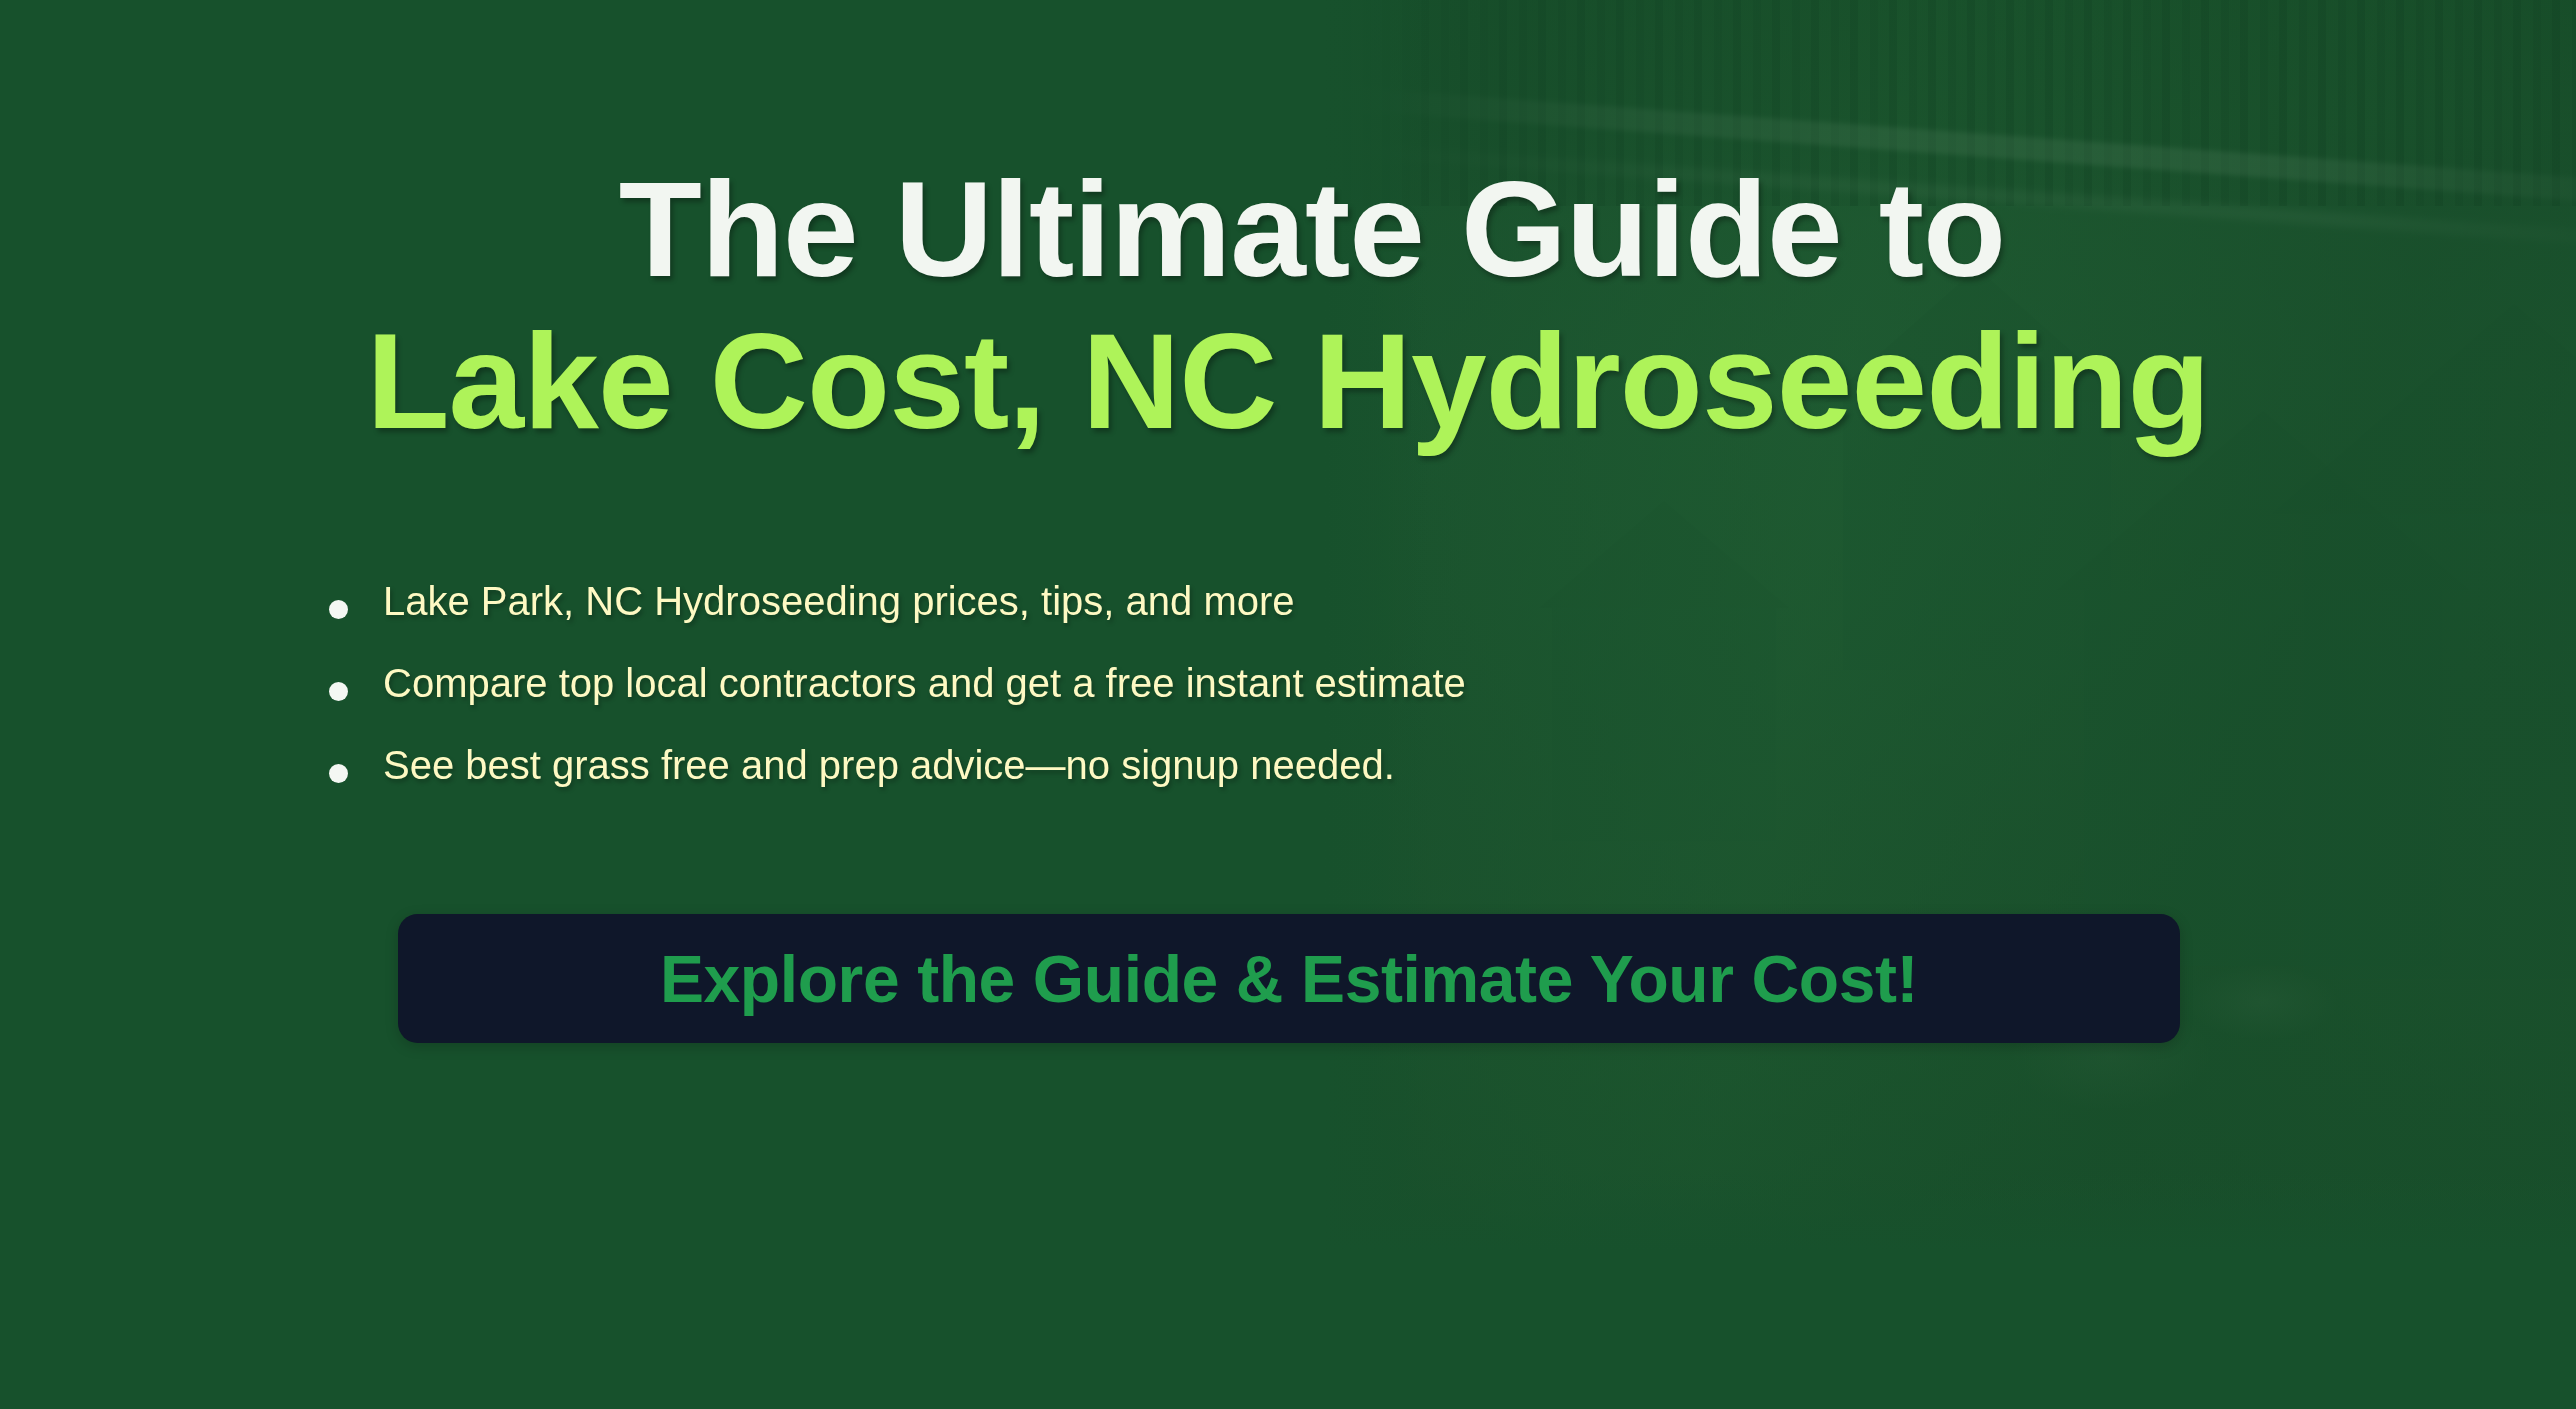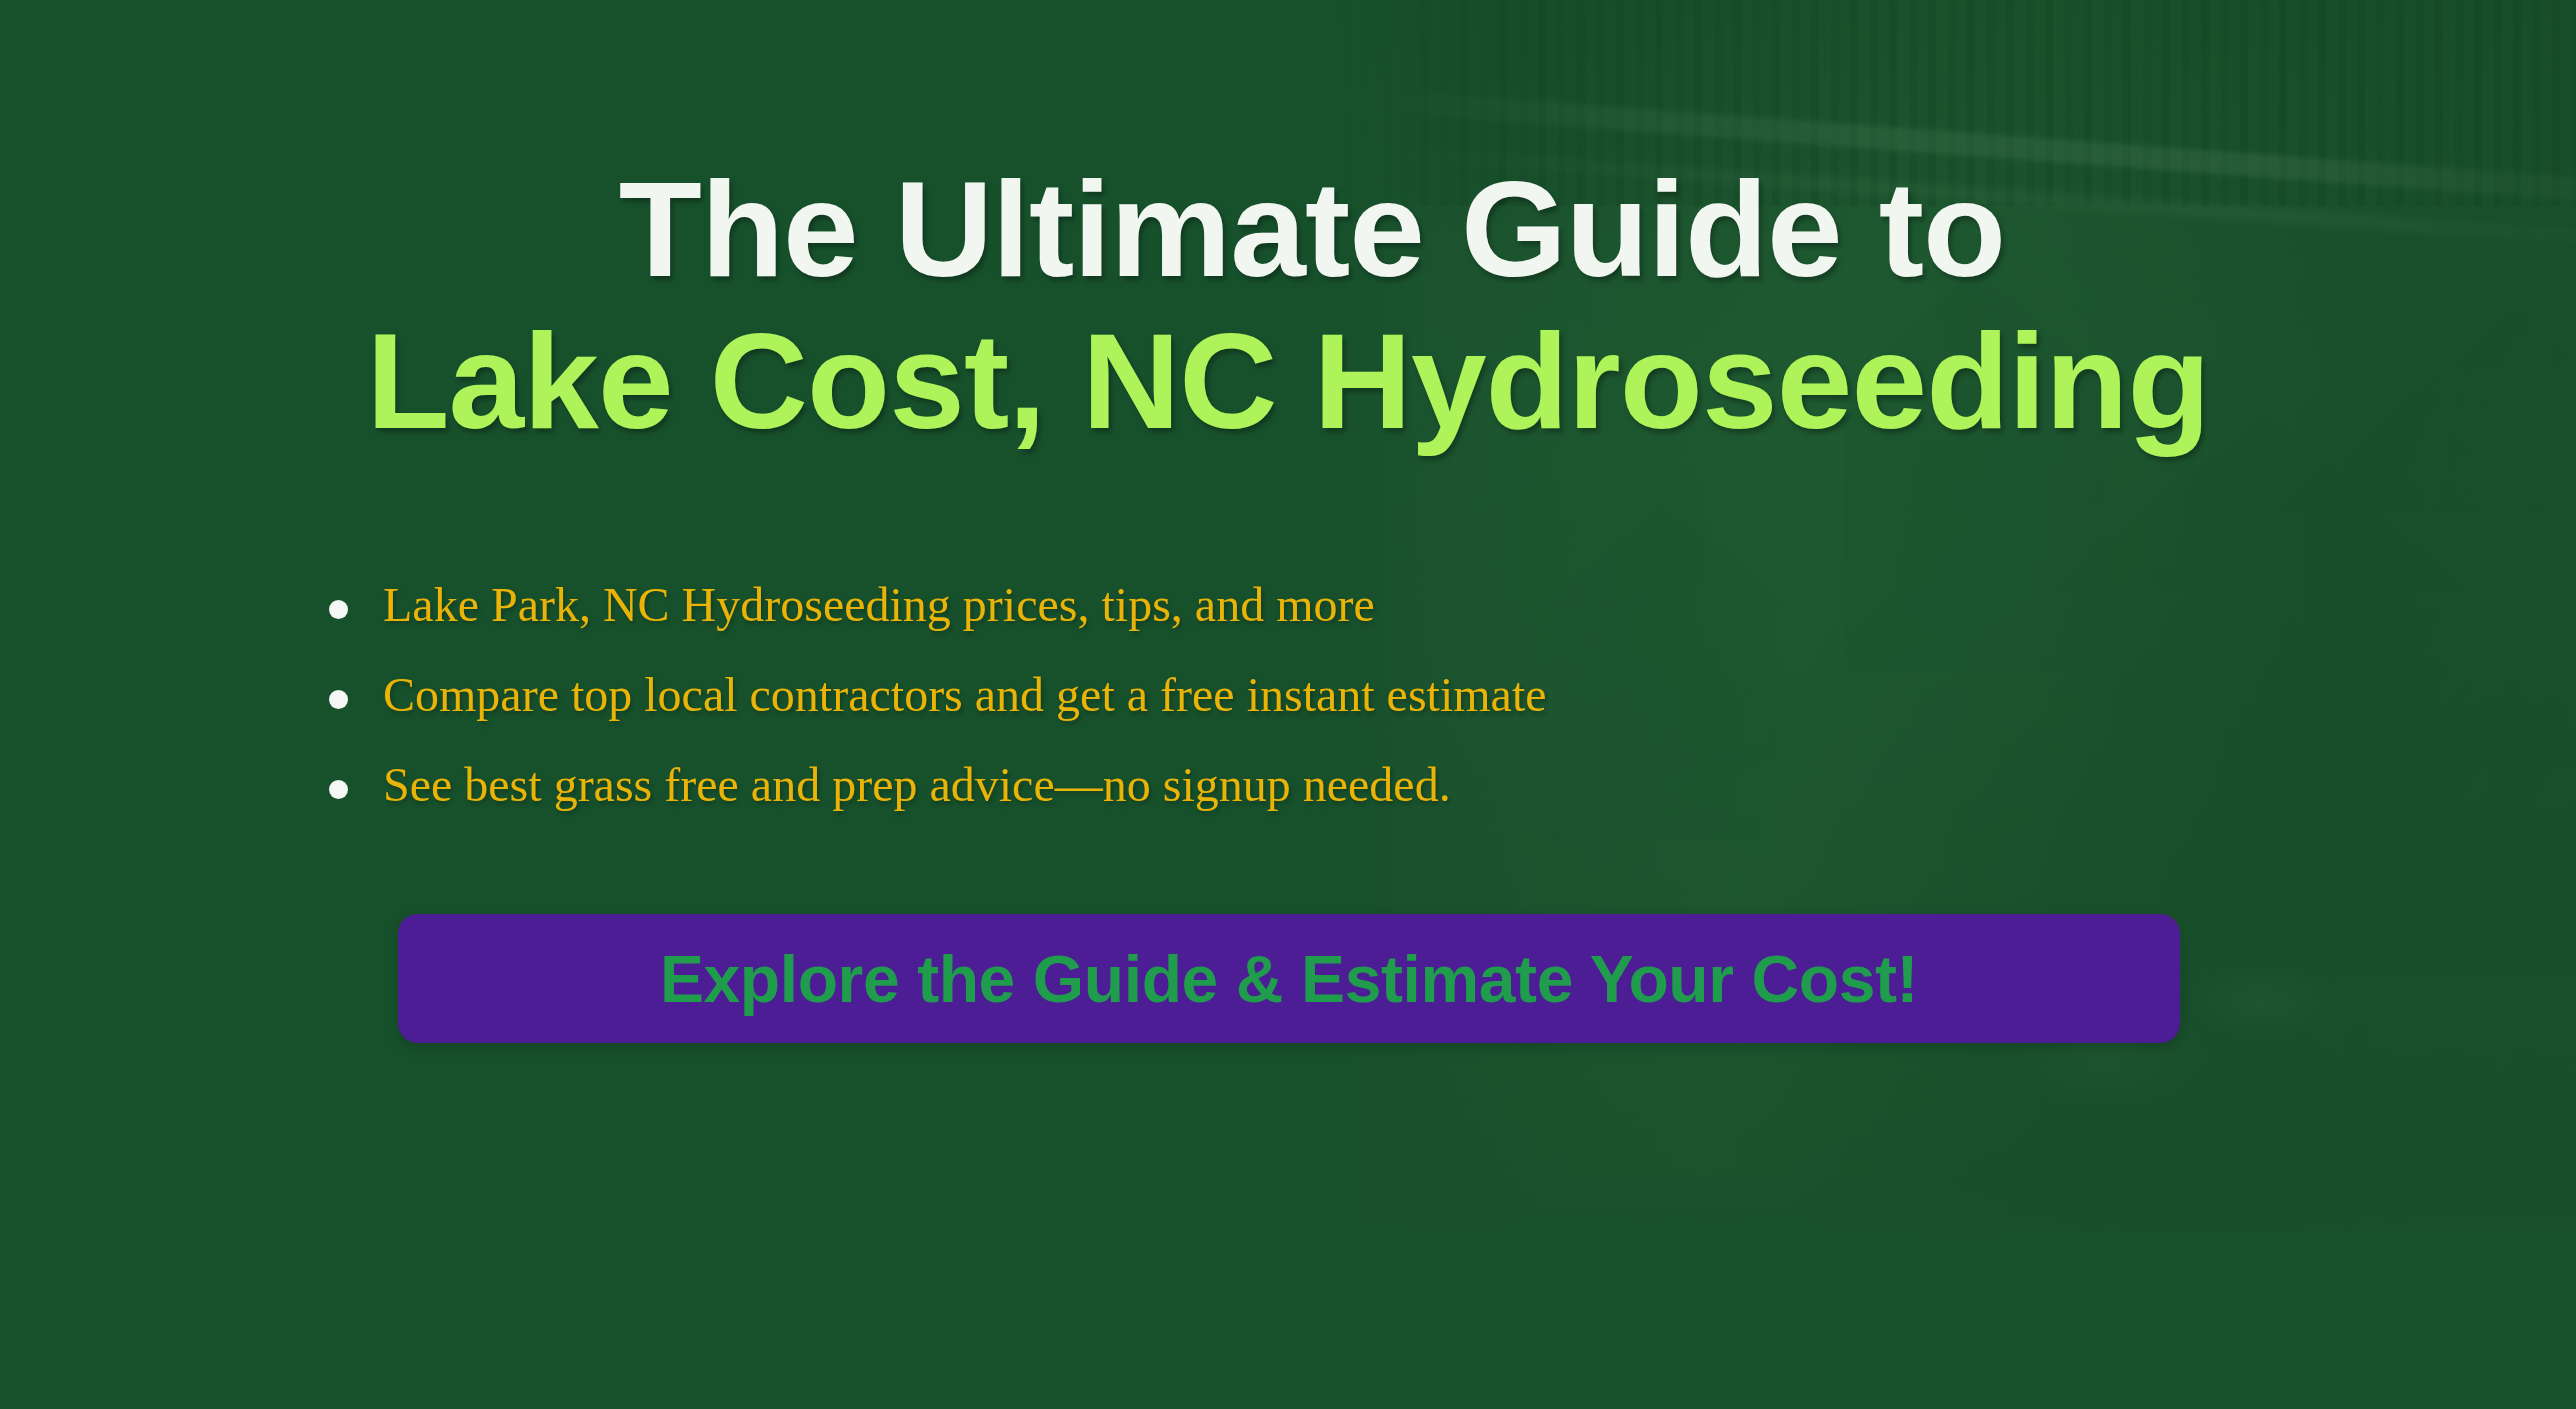"Lake Park, NC Hydroseeding prices," .bullets li { color: #eab308 -> #fef9c3; font-family: Liberation Serif, serif -> none; font-size: 48px -> 40px }
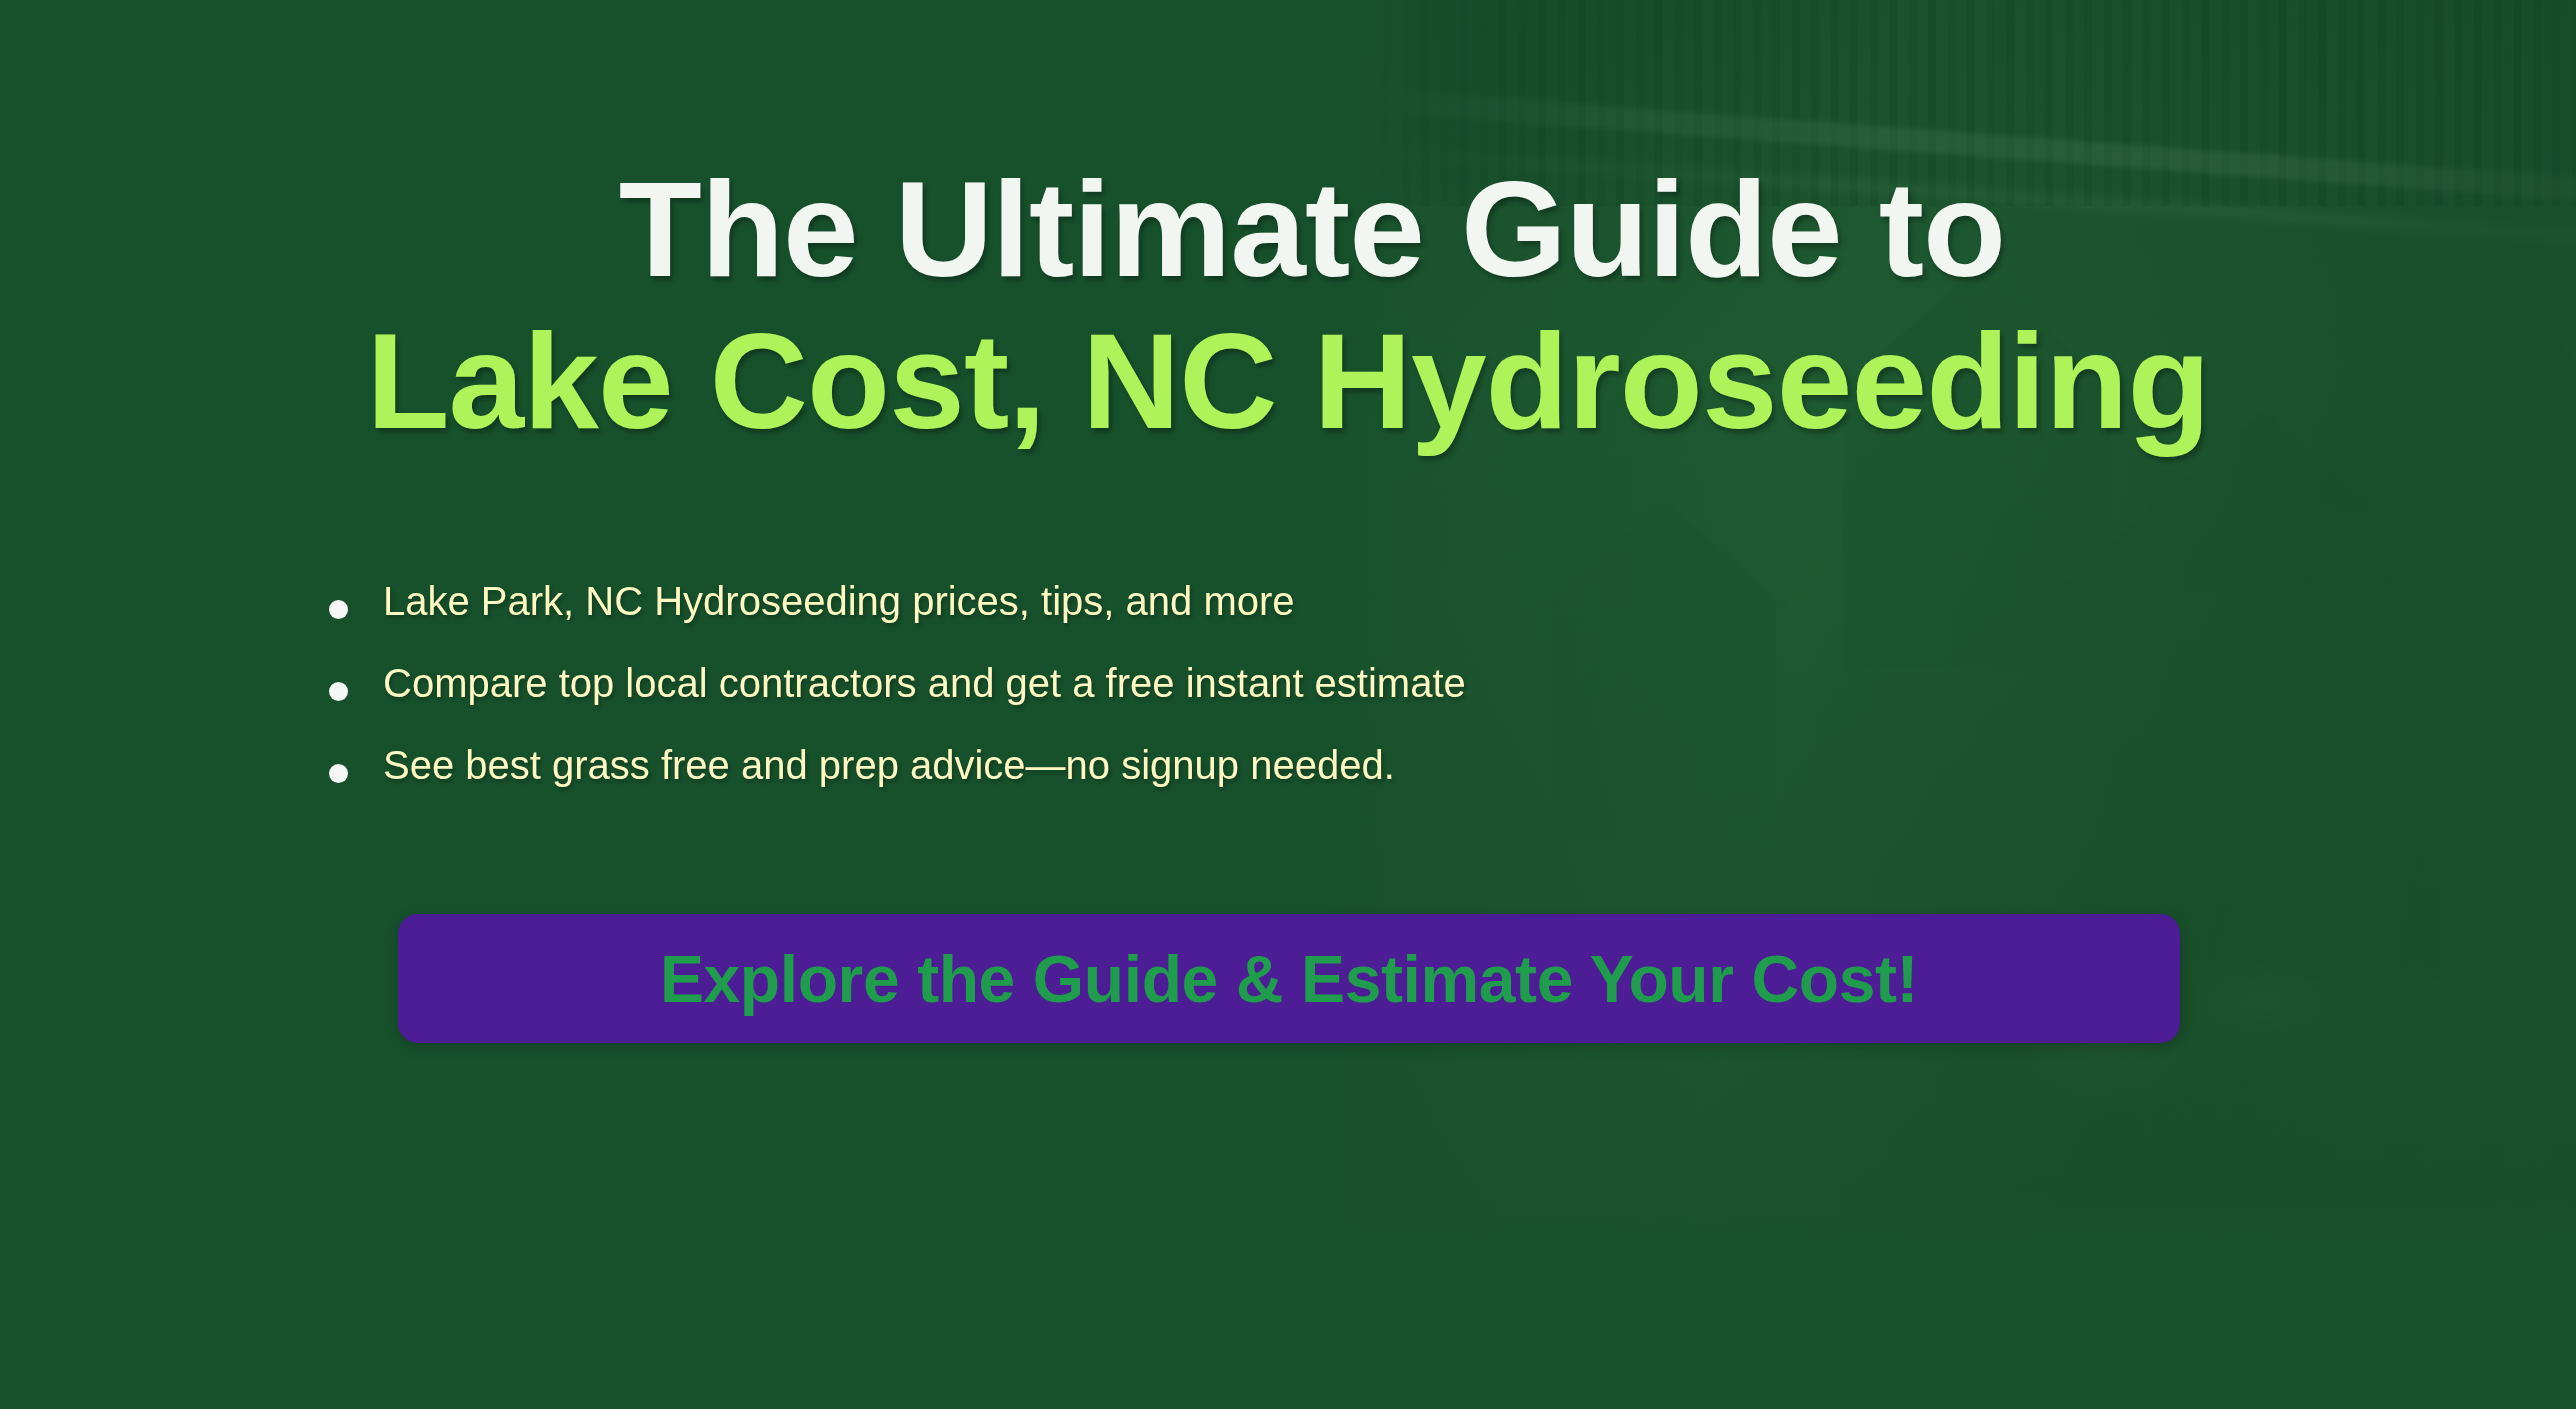"Explore the Guide & Estimate" .cta { background: #4c1d95 -> #0f172a }
